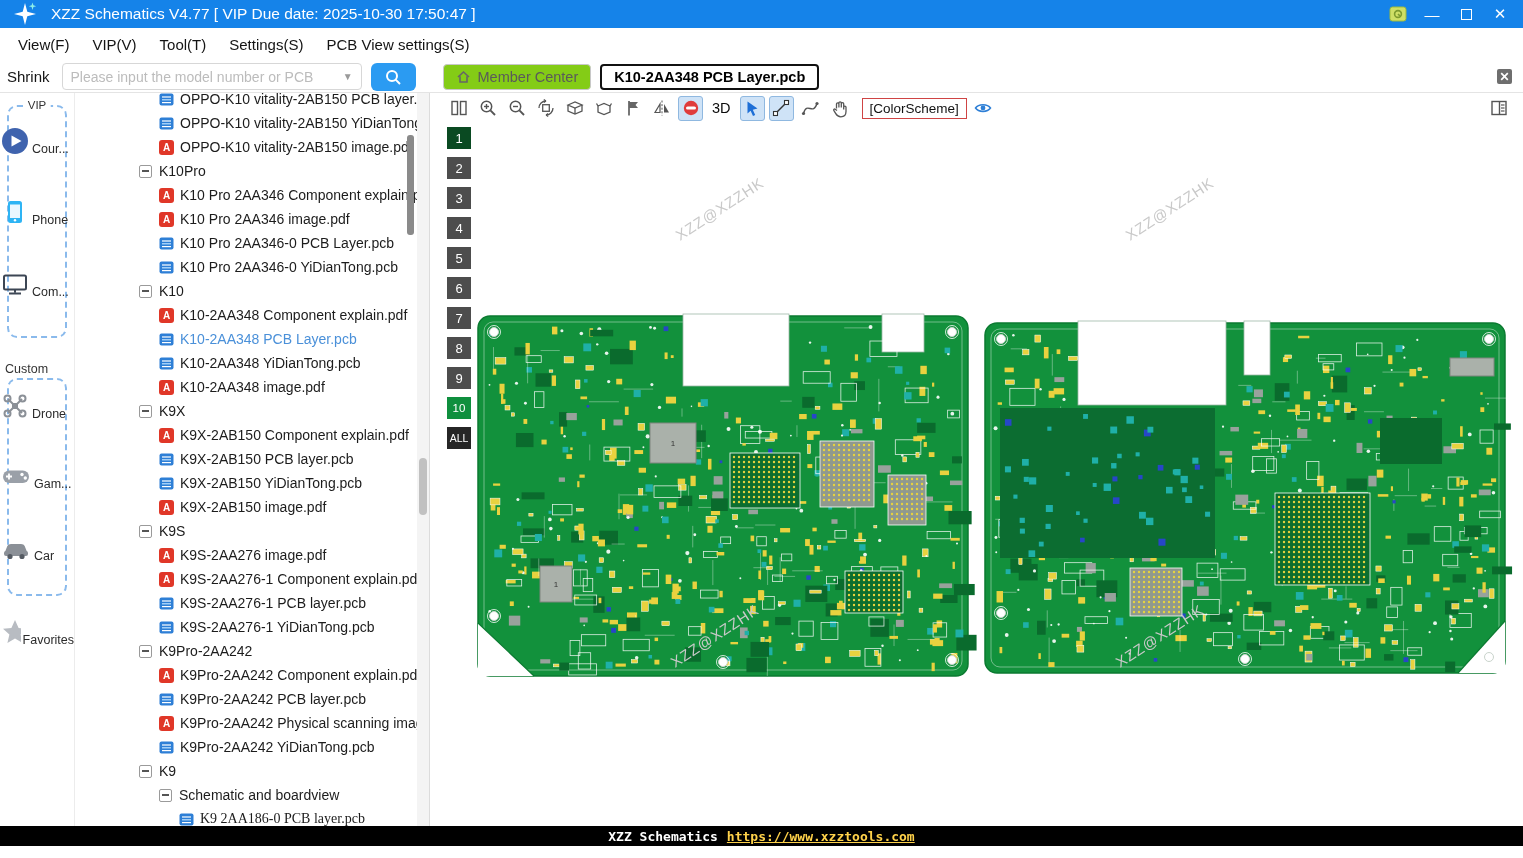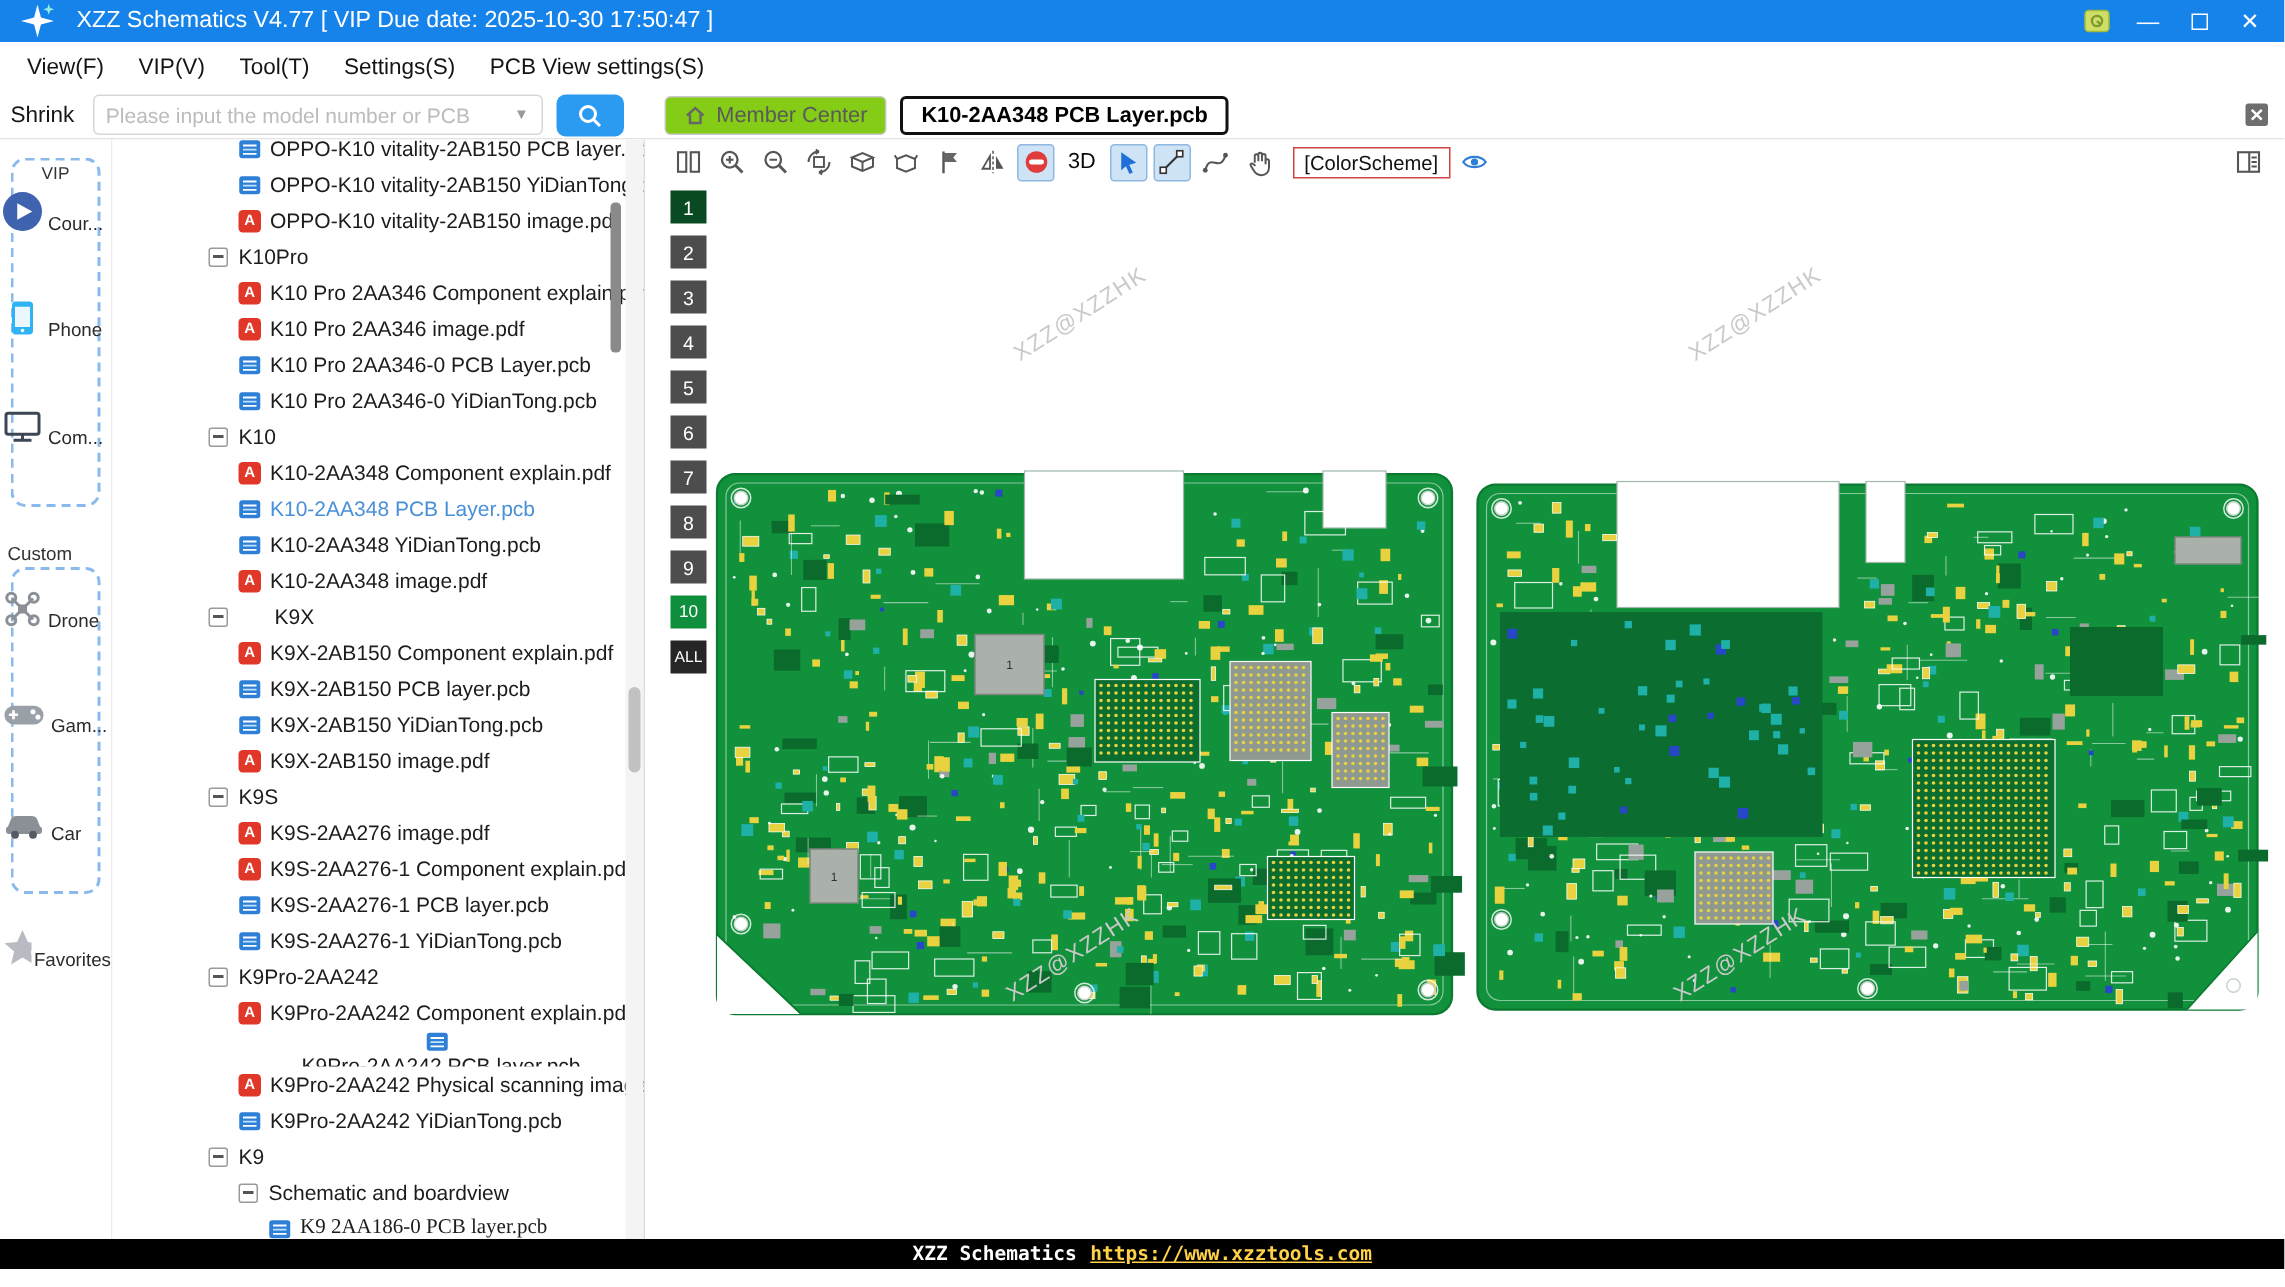"VIP" .vip-tag { top: 17px -> 6px }
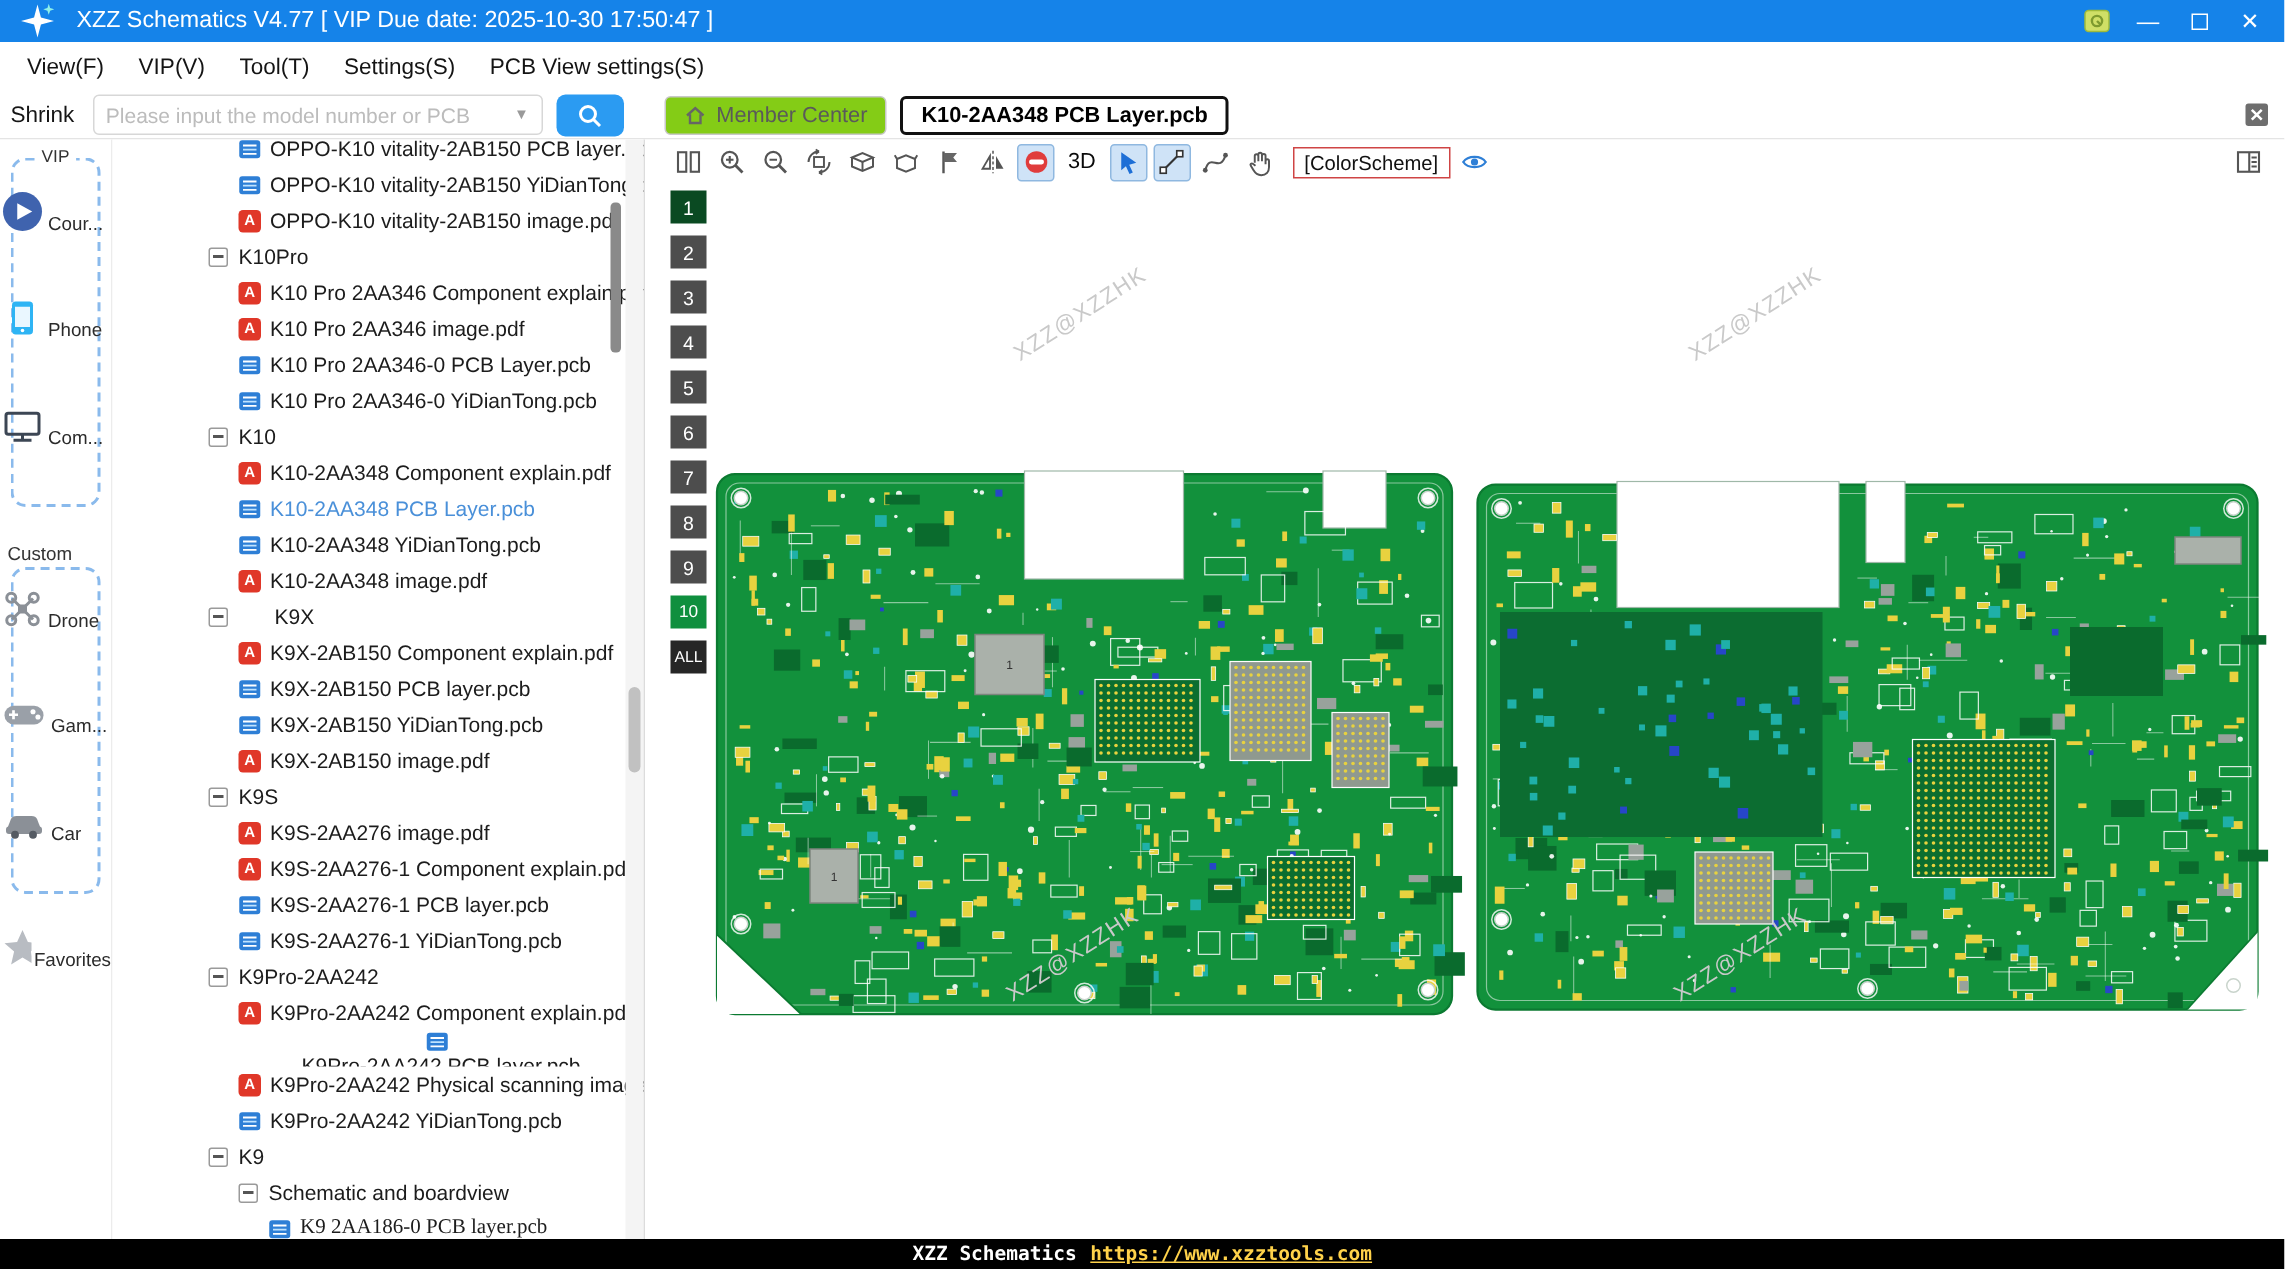"K9X" div.tree-row { gap: 24px -> none }
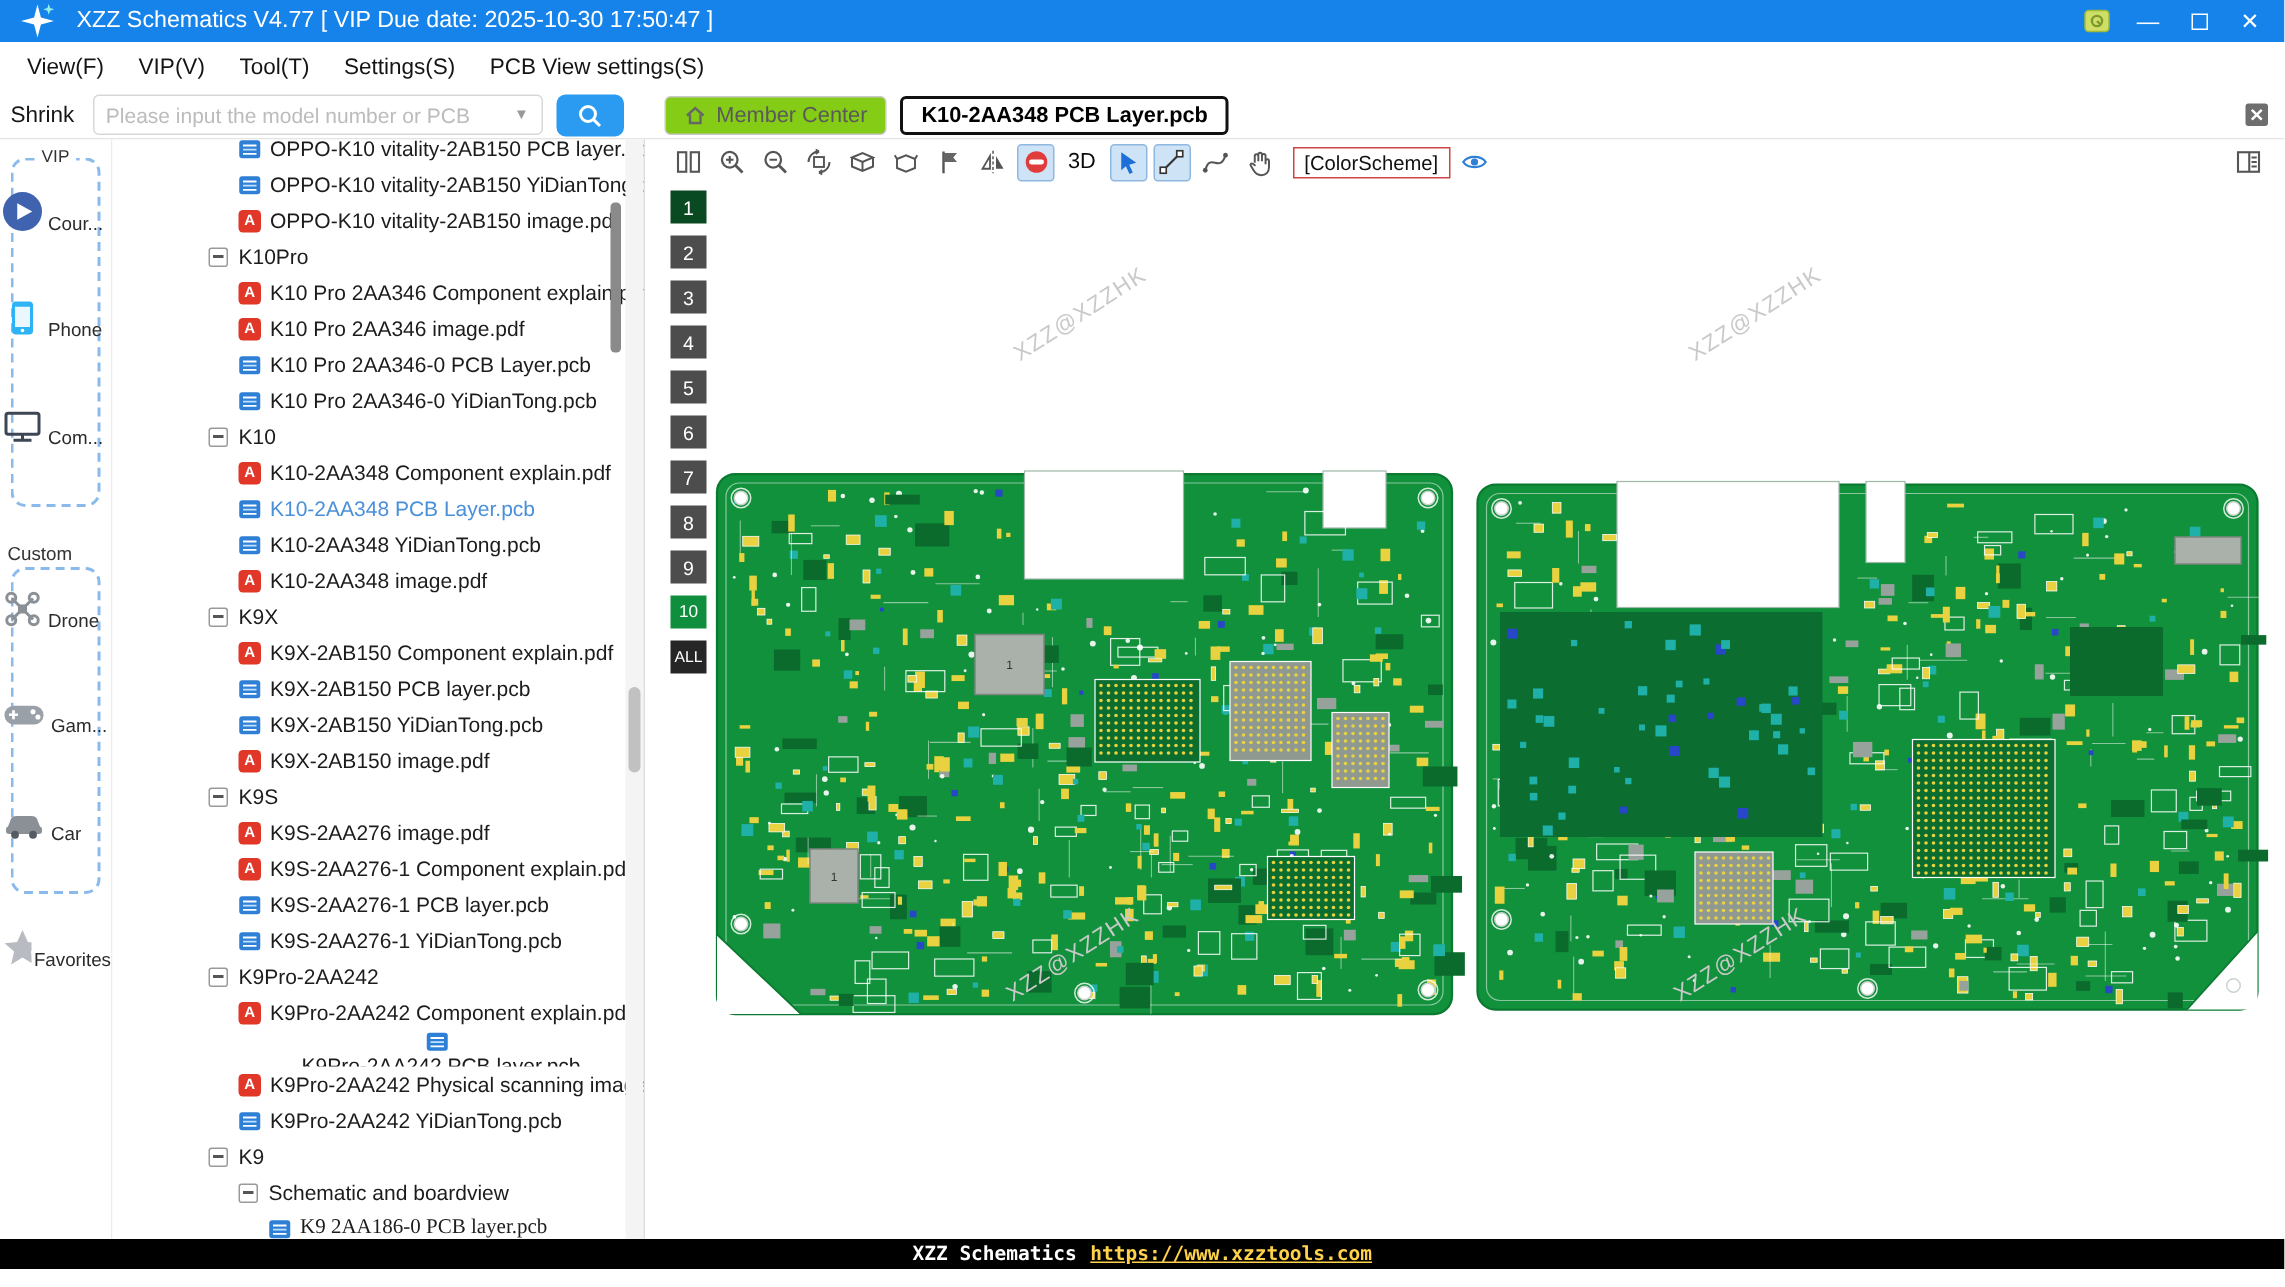"K9Pro-2AA242 PCB layer.pcb" div.tree-row { flex-direction: column -> none }
